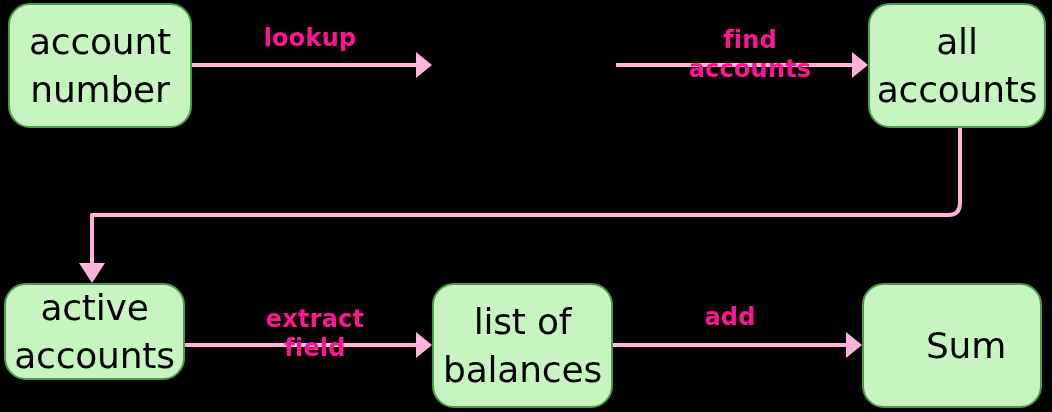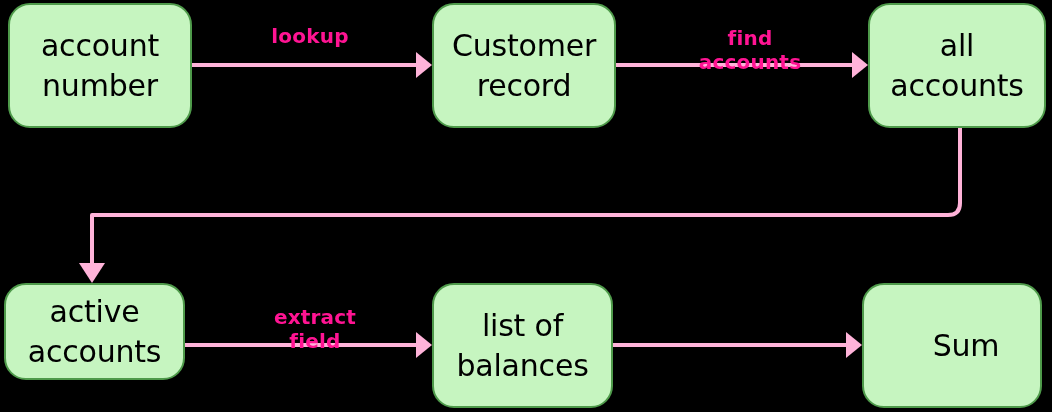"account" .node { font-size: 30px -> 36px }
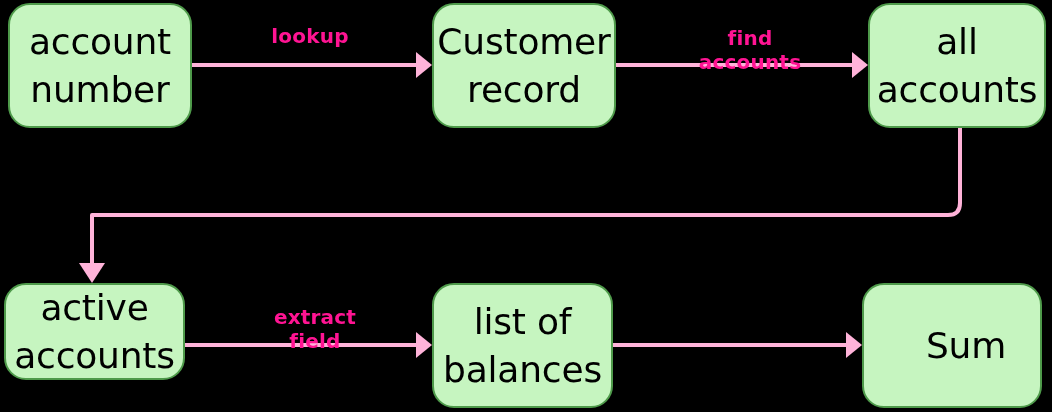"lookup" .edge-label { font-size: 20px -> 24px }
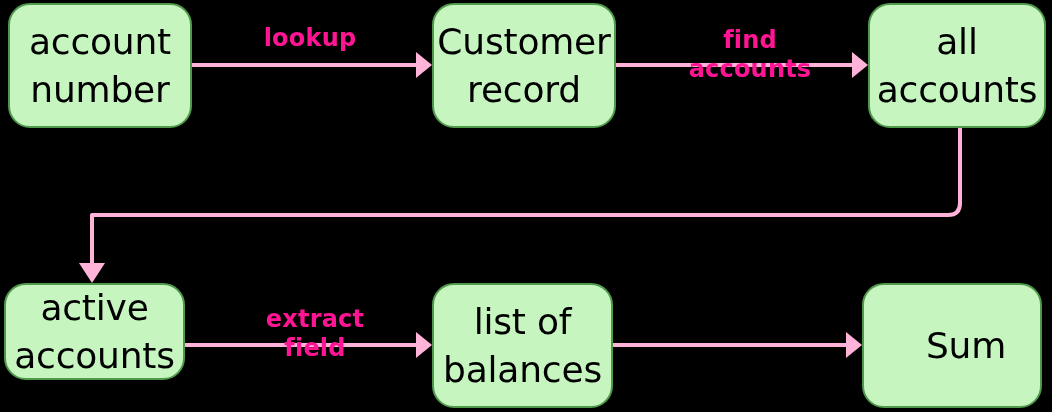"Customer" div.node { html: <div>Customer record</div> -> none }
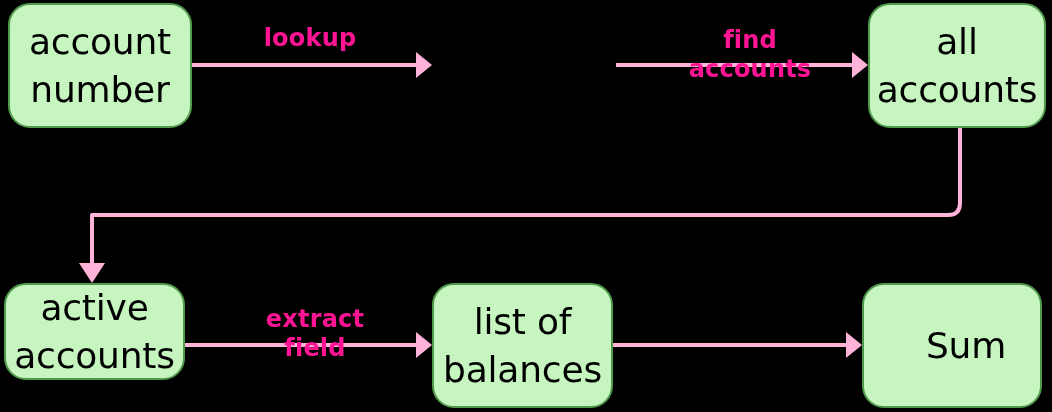"add" div.edge-label { html: none -> <div>add</div> }
